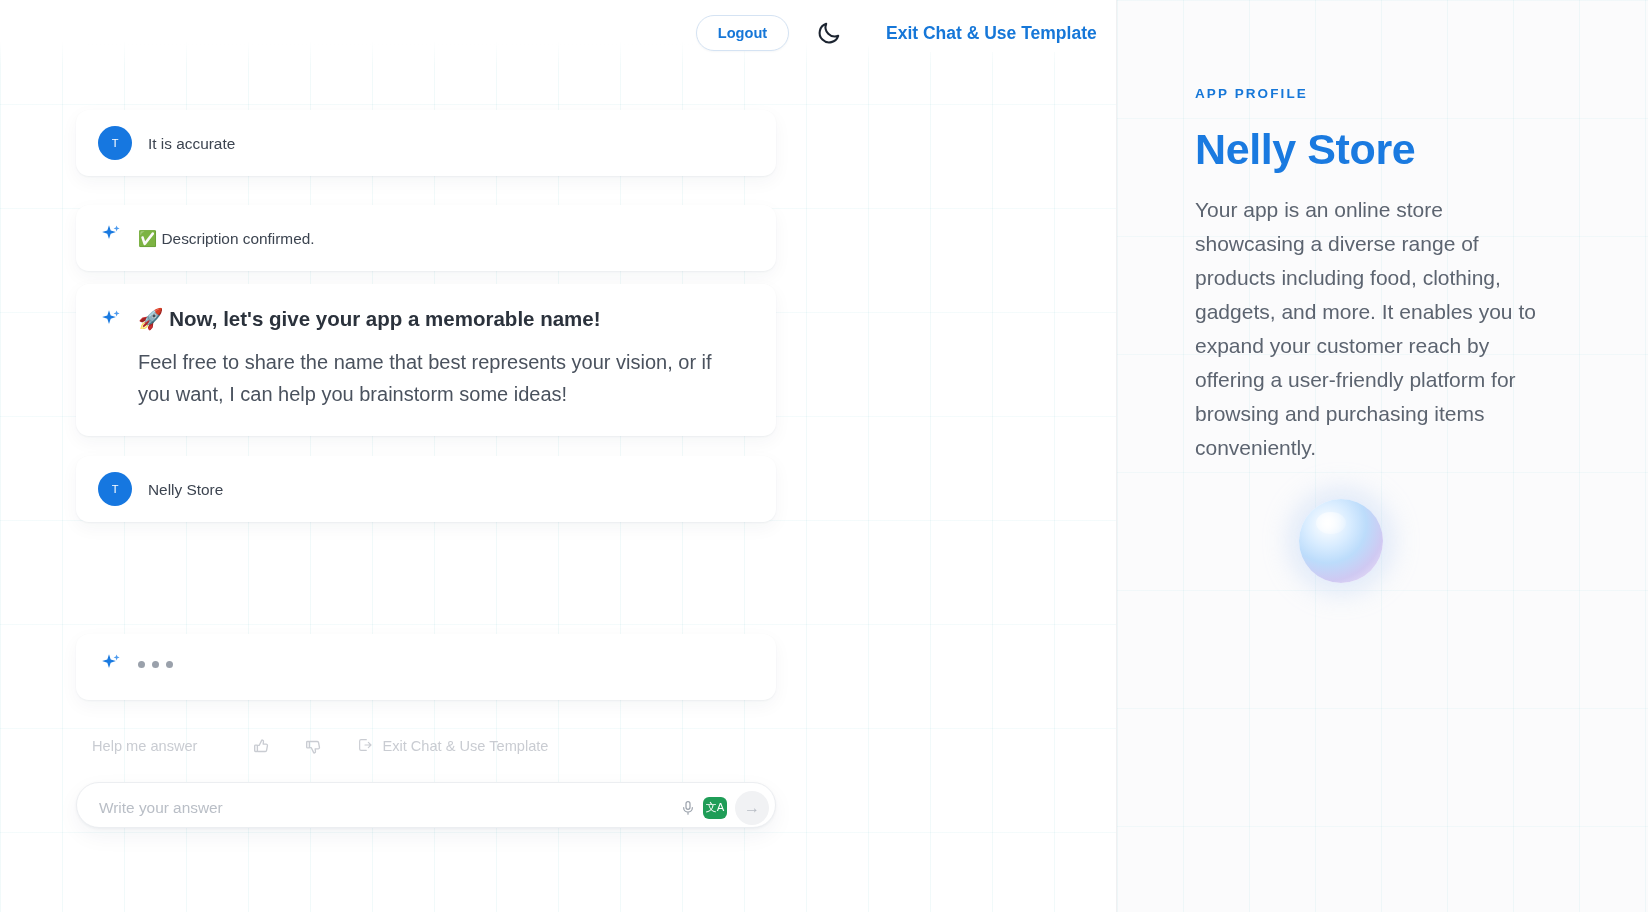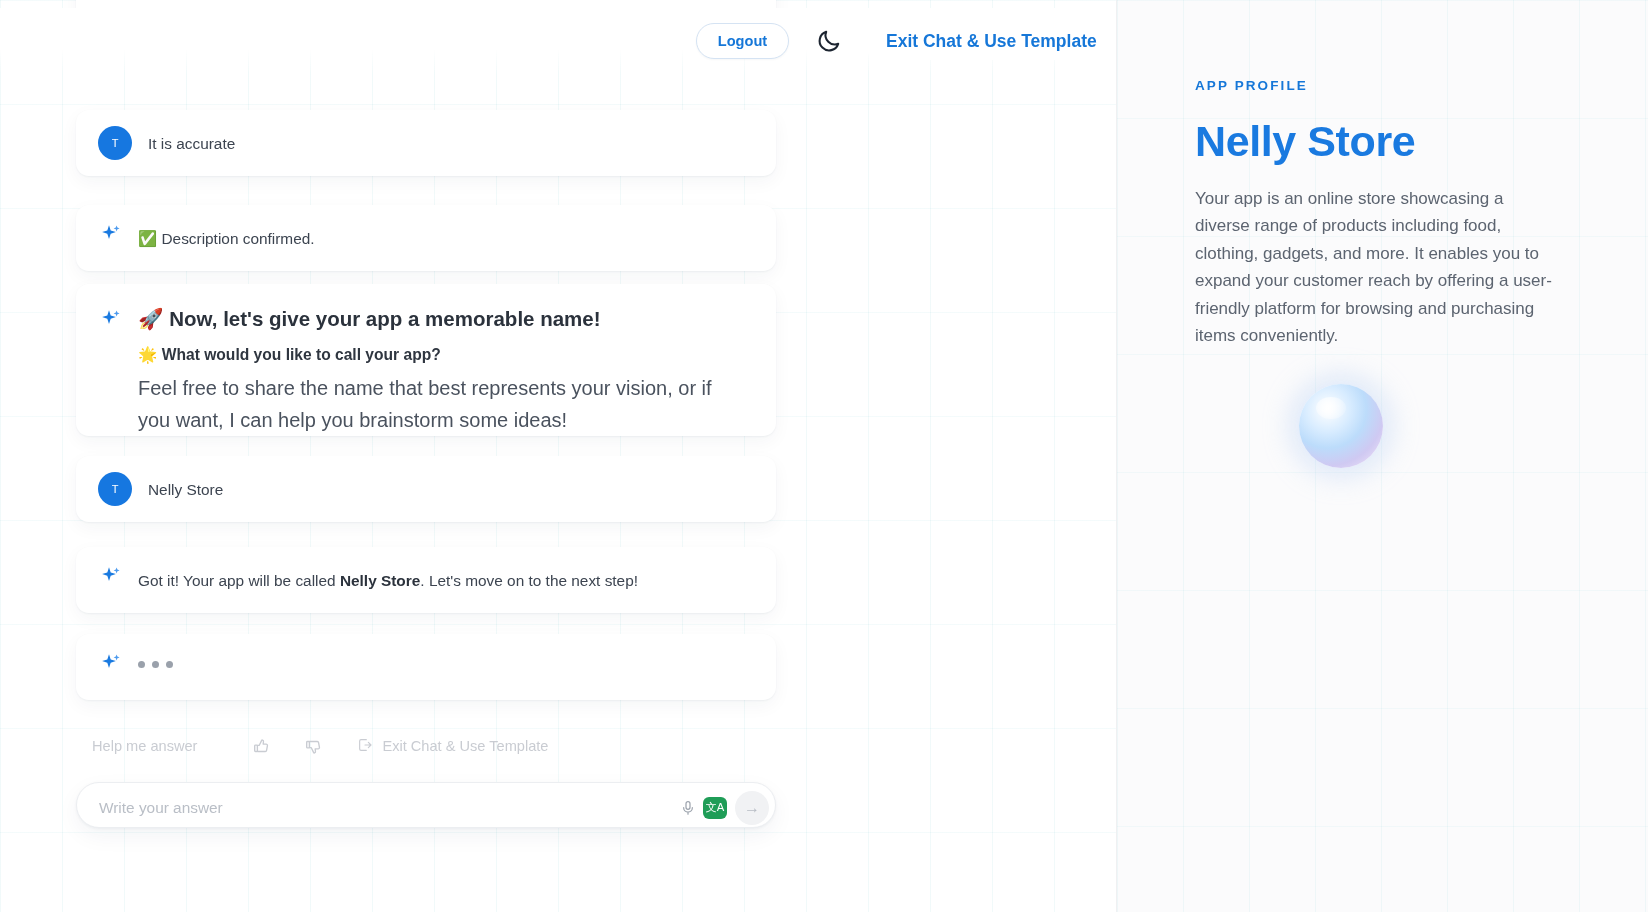"Logout" .topbar { top: 8px -> 0 }
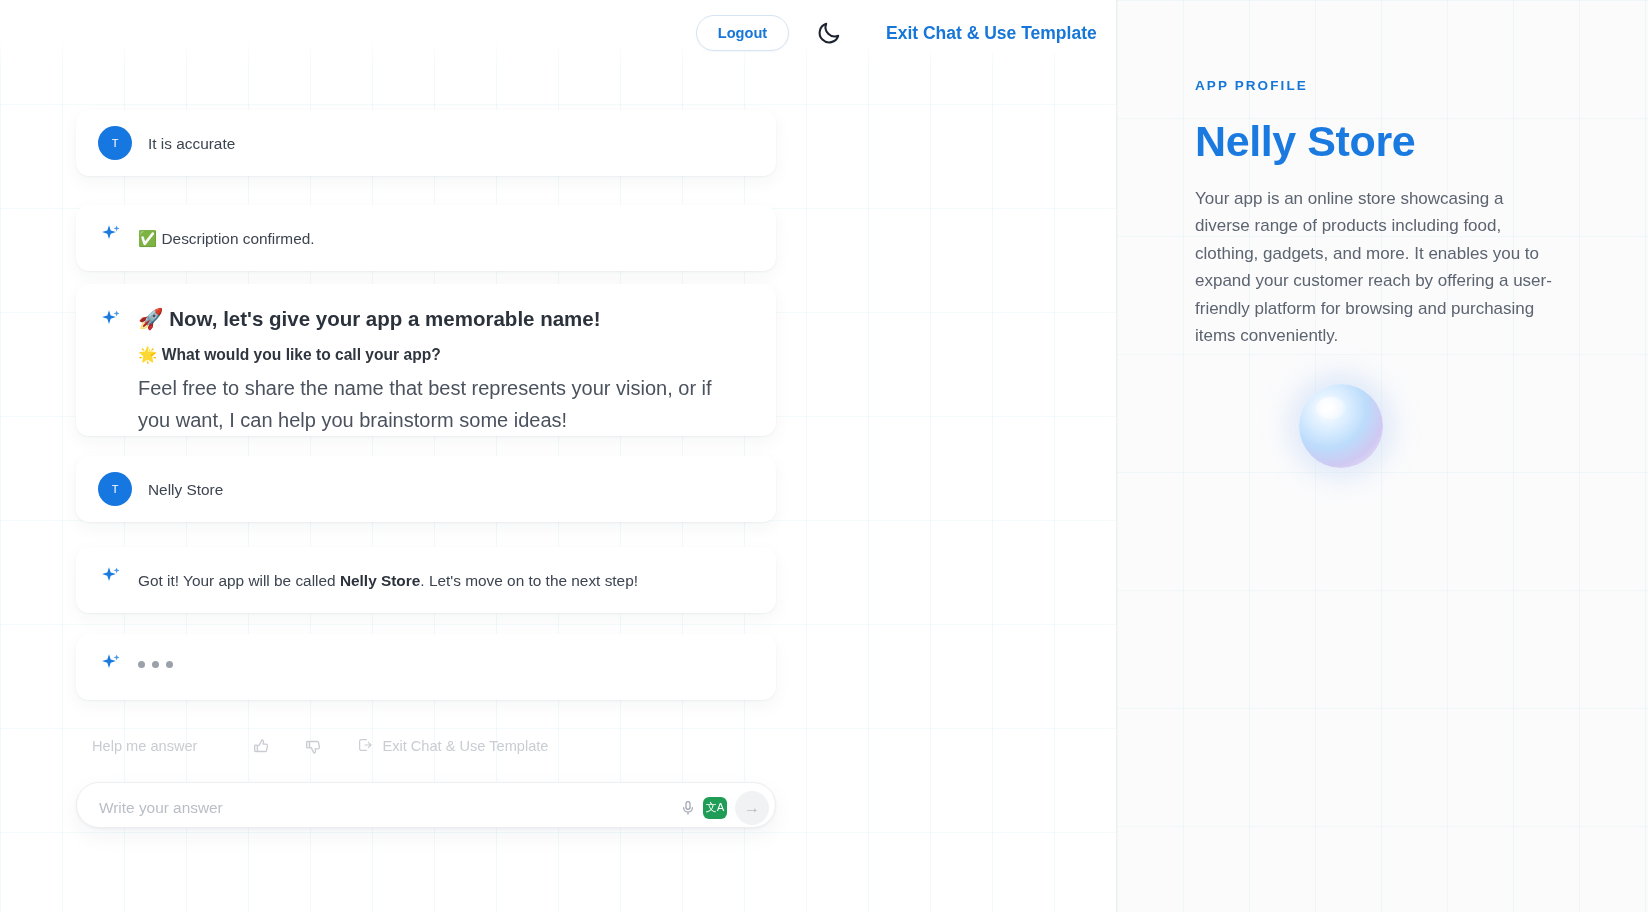"APP PROFILE" .rp-inner { margin-top: none -> 8px }
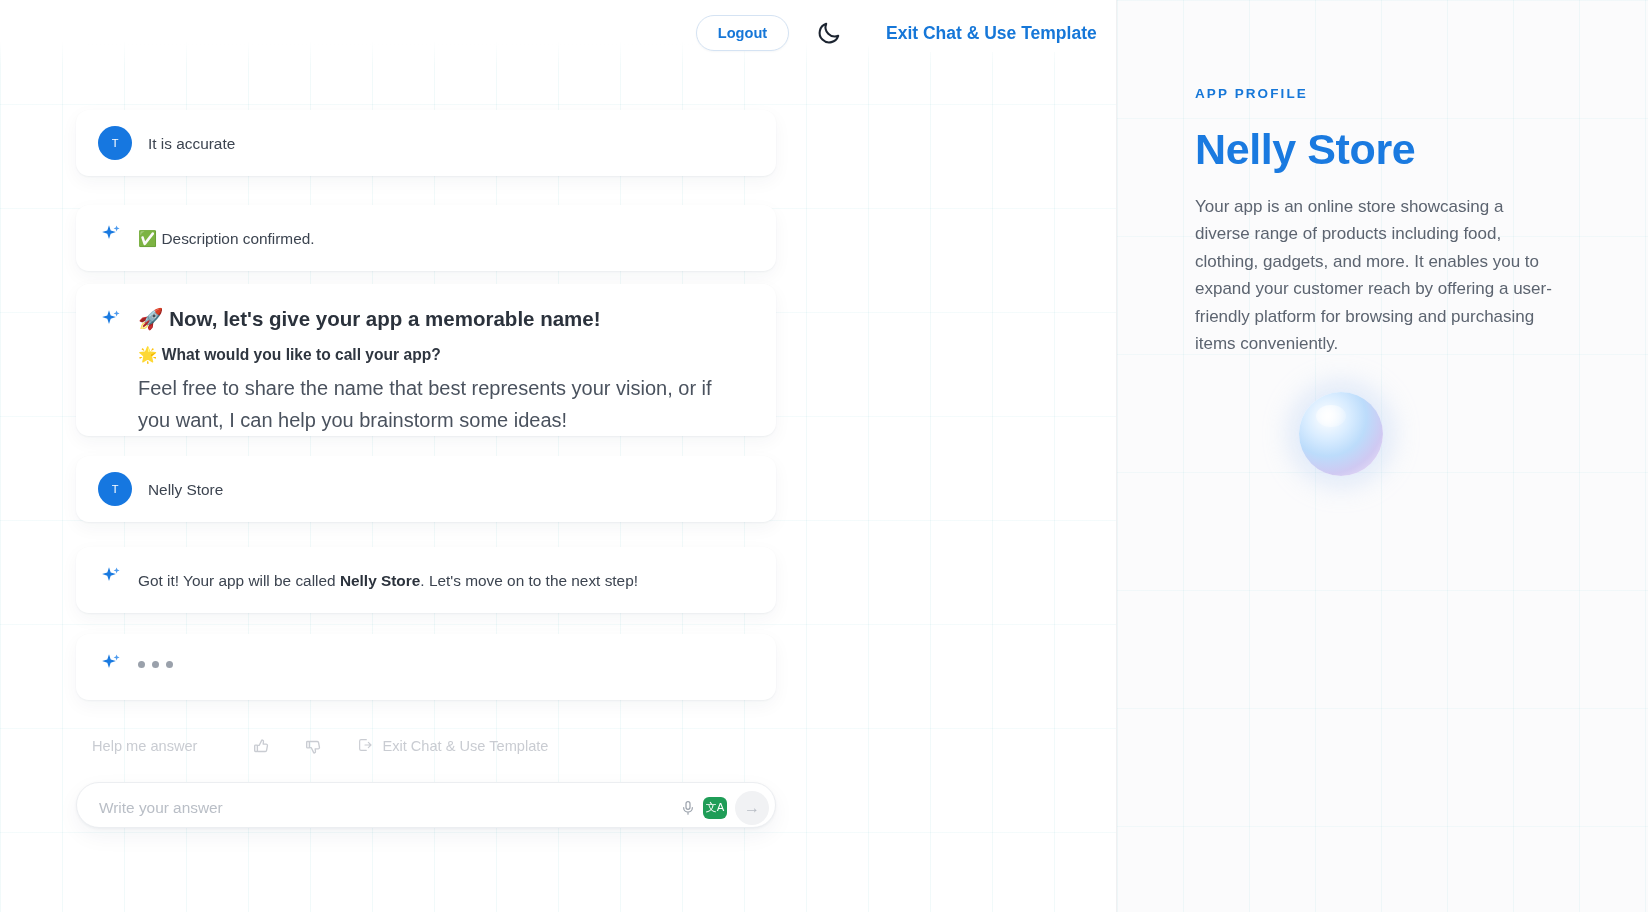"Your app is an online" .rp-desc { font-size: 17px -> 21px }
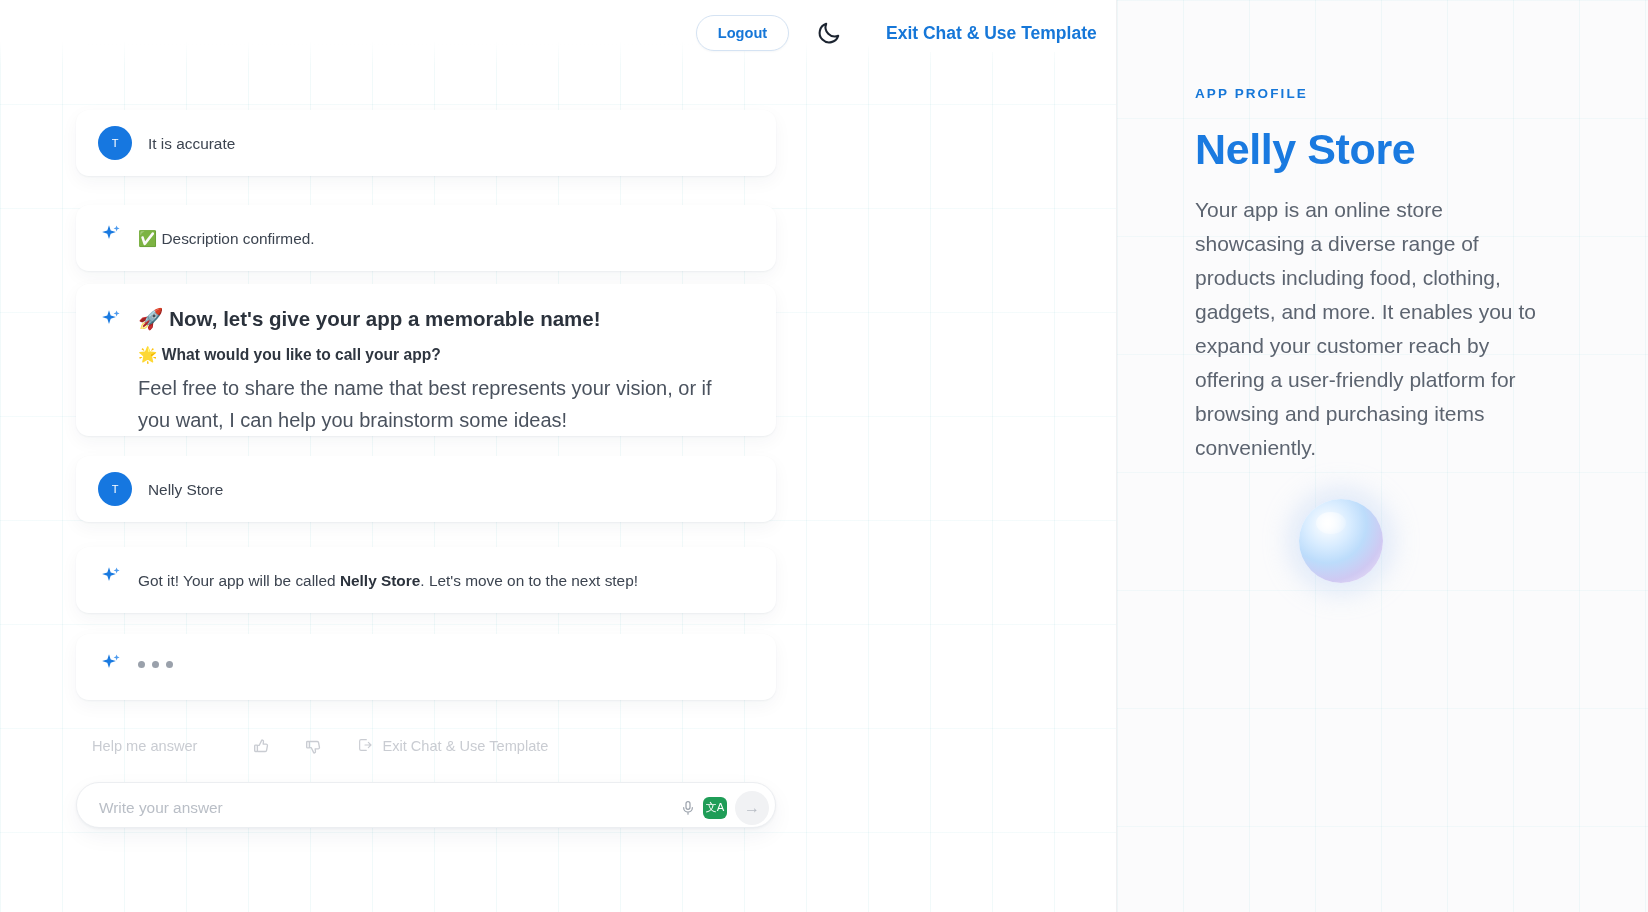"🌟 What would you like" div.np-q { html: <div> <span>🌟</span> <span>What would you like to call your app?</span> </div> -> none }
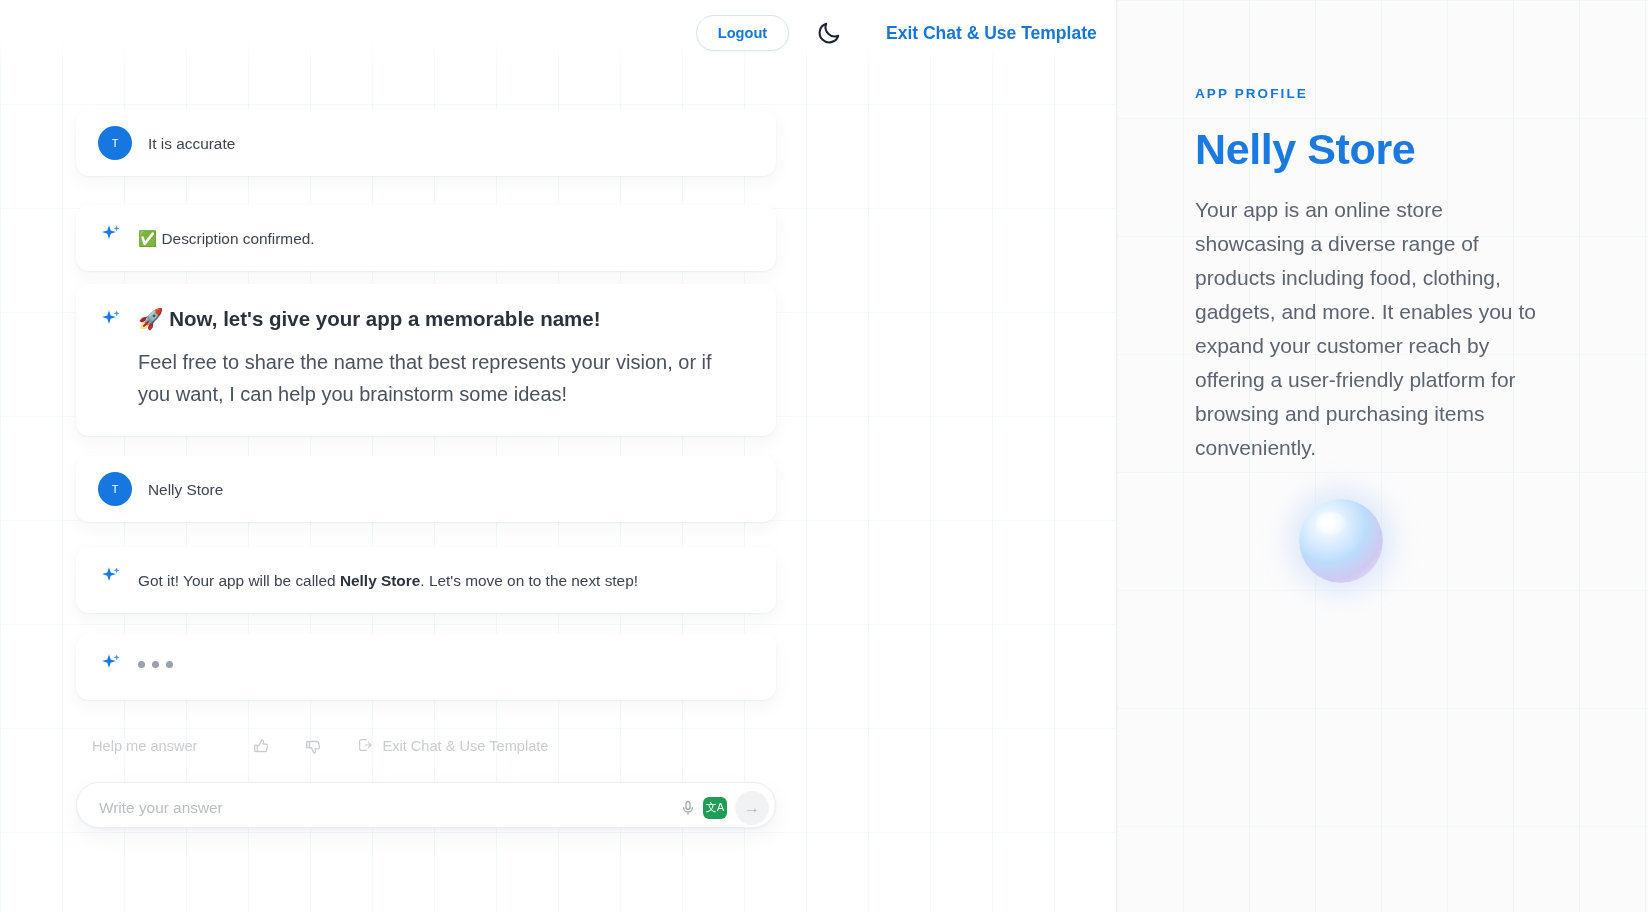"Got it! Your app will" div.bubble { html: <div> <div> <div> <svg> <path></path> <path></path> </svg> </div> <div> <span>Got it! Your app will be called </span><b>Nelly Store</b><span>. Let's move on to the next step!</span> </div> </div> </div> -> none }
